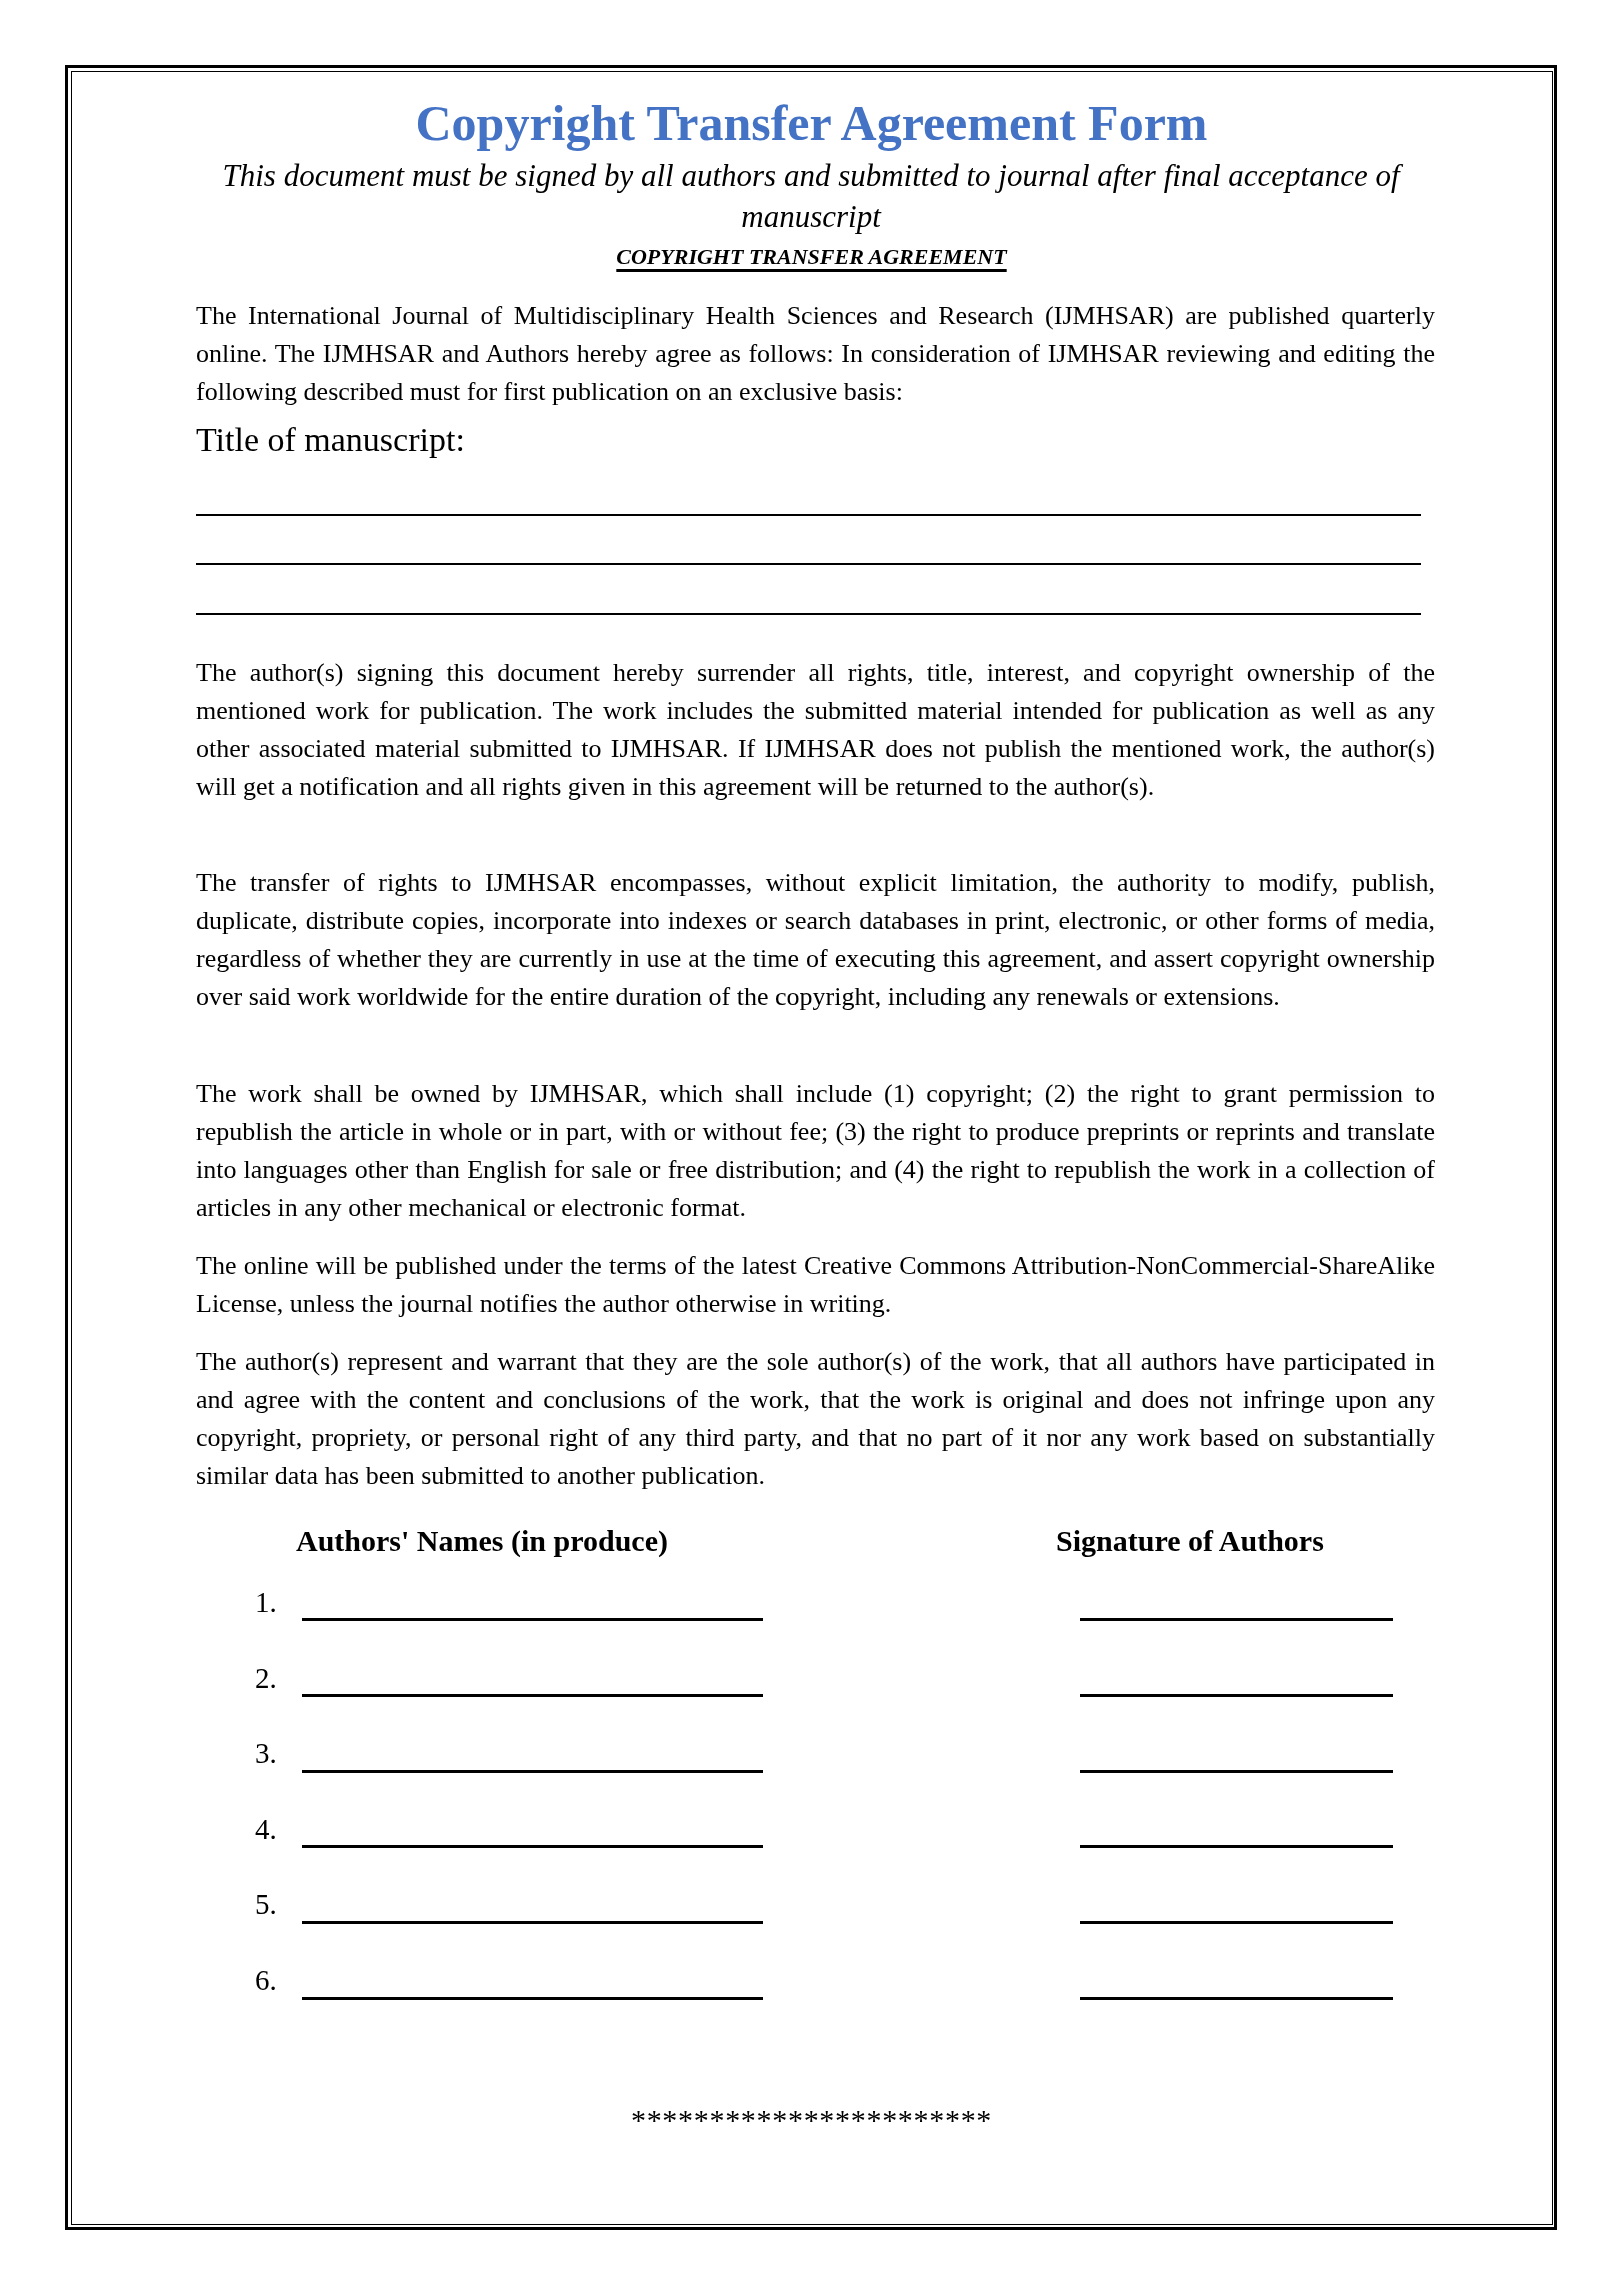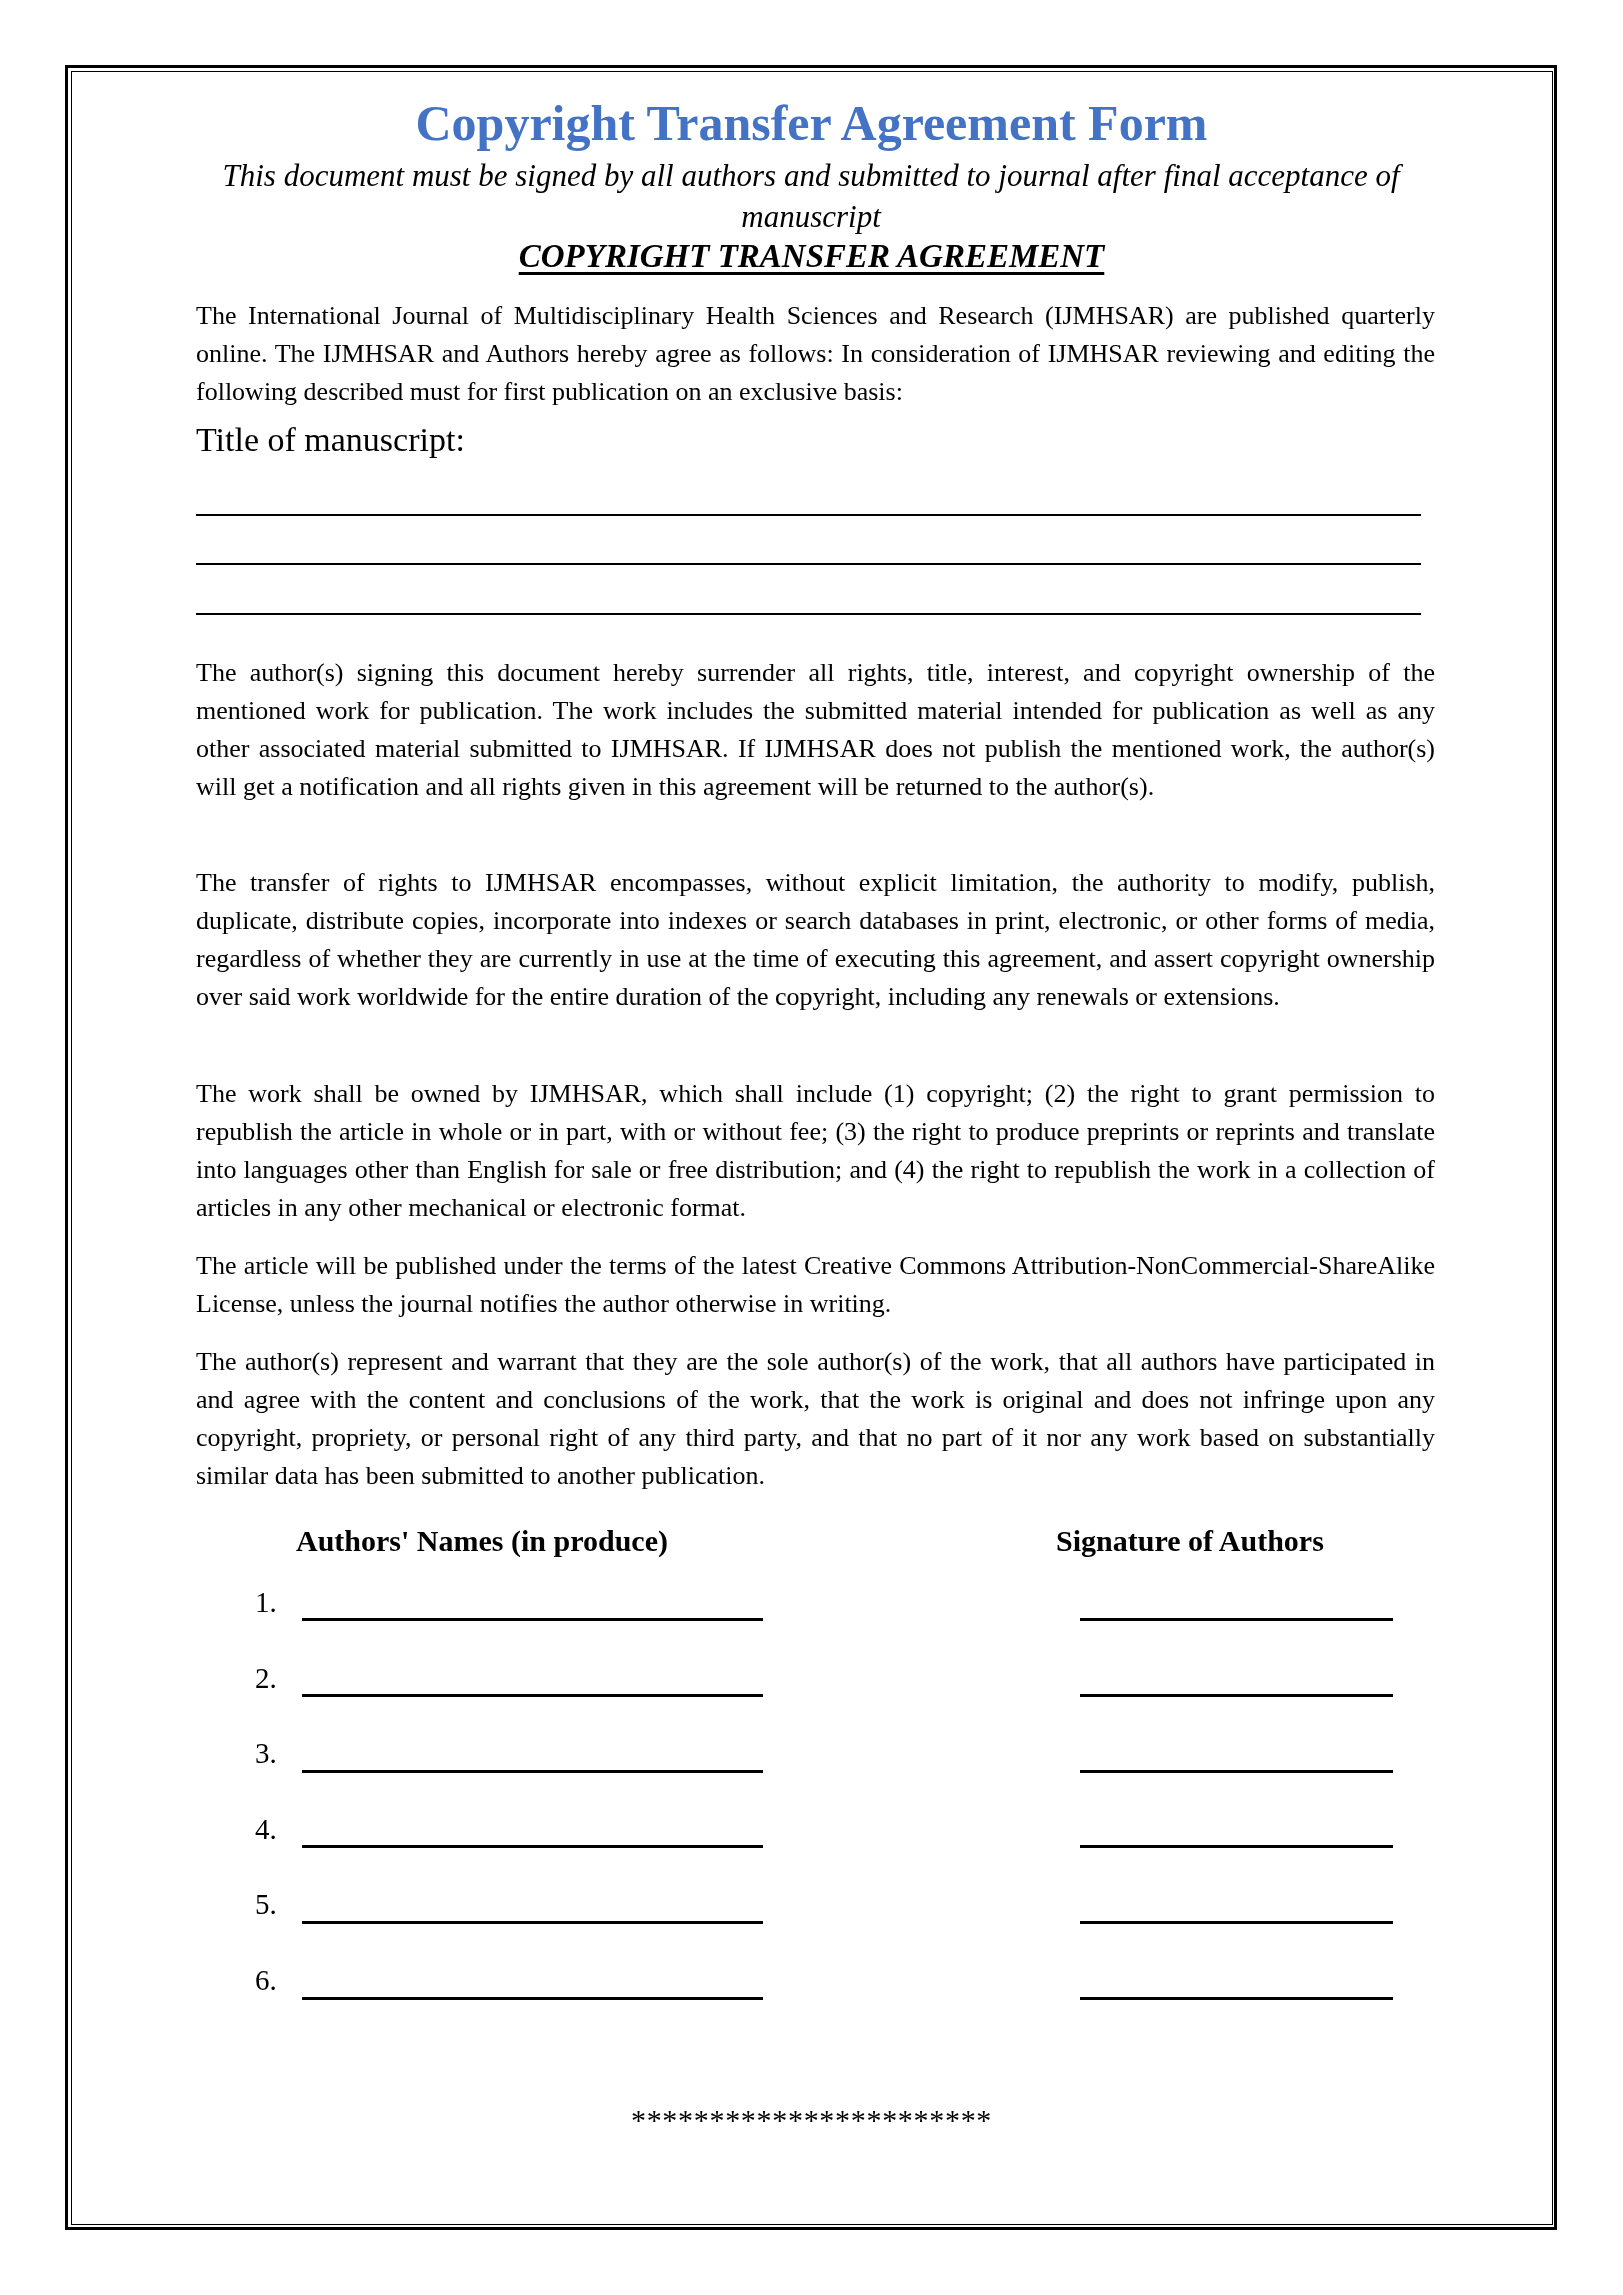"COPYRIGHT TRANSFER AGREEMENT" .heading { font-size: 33px -> 22px }
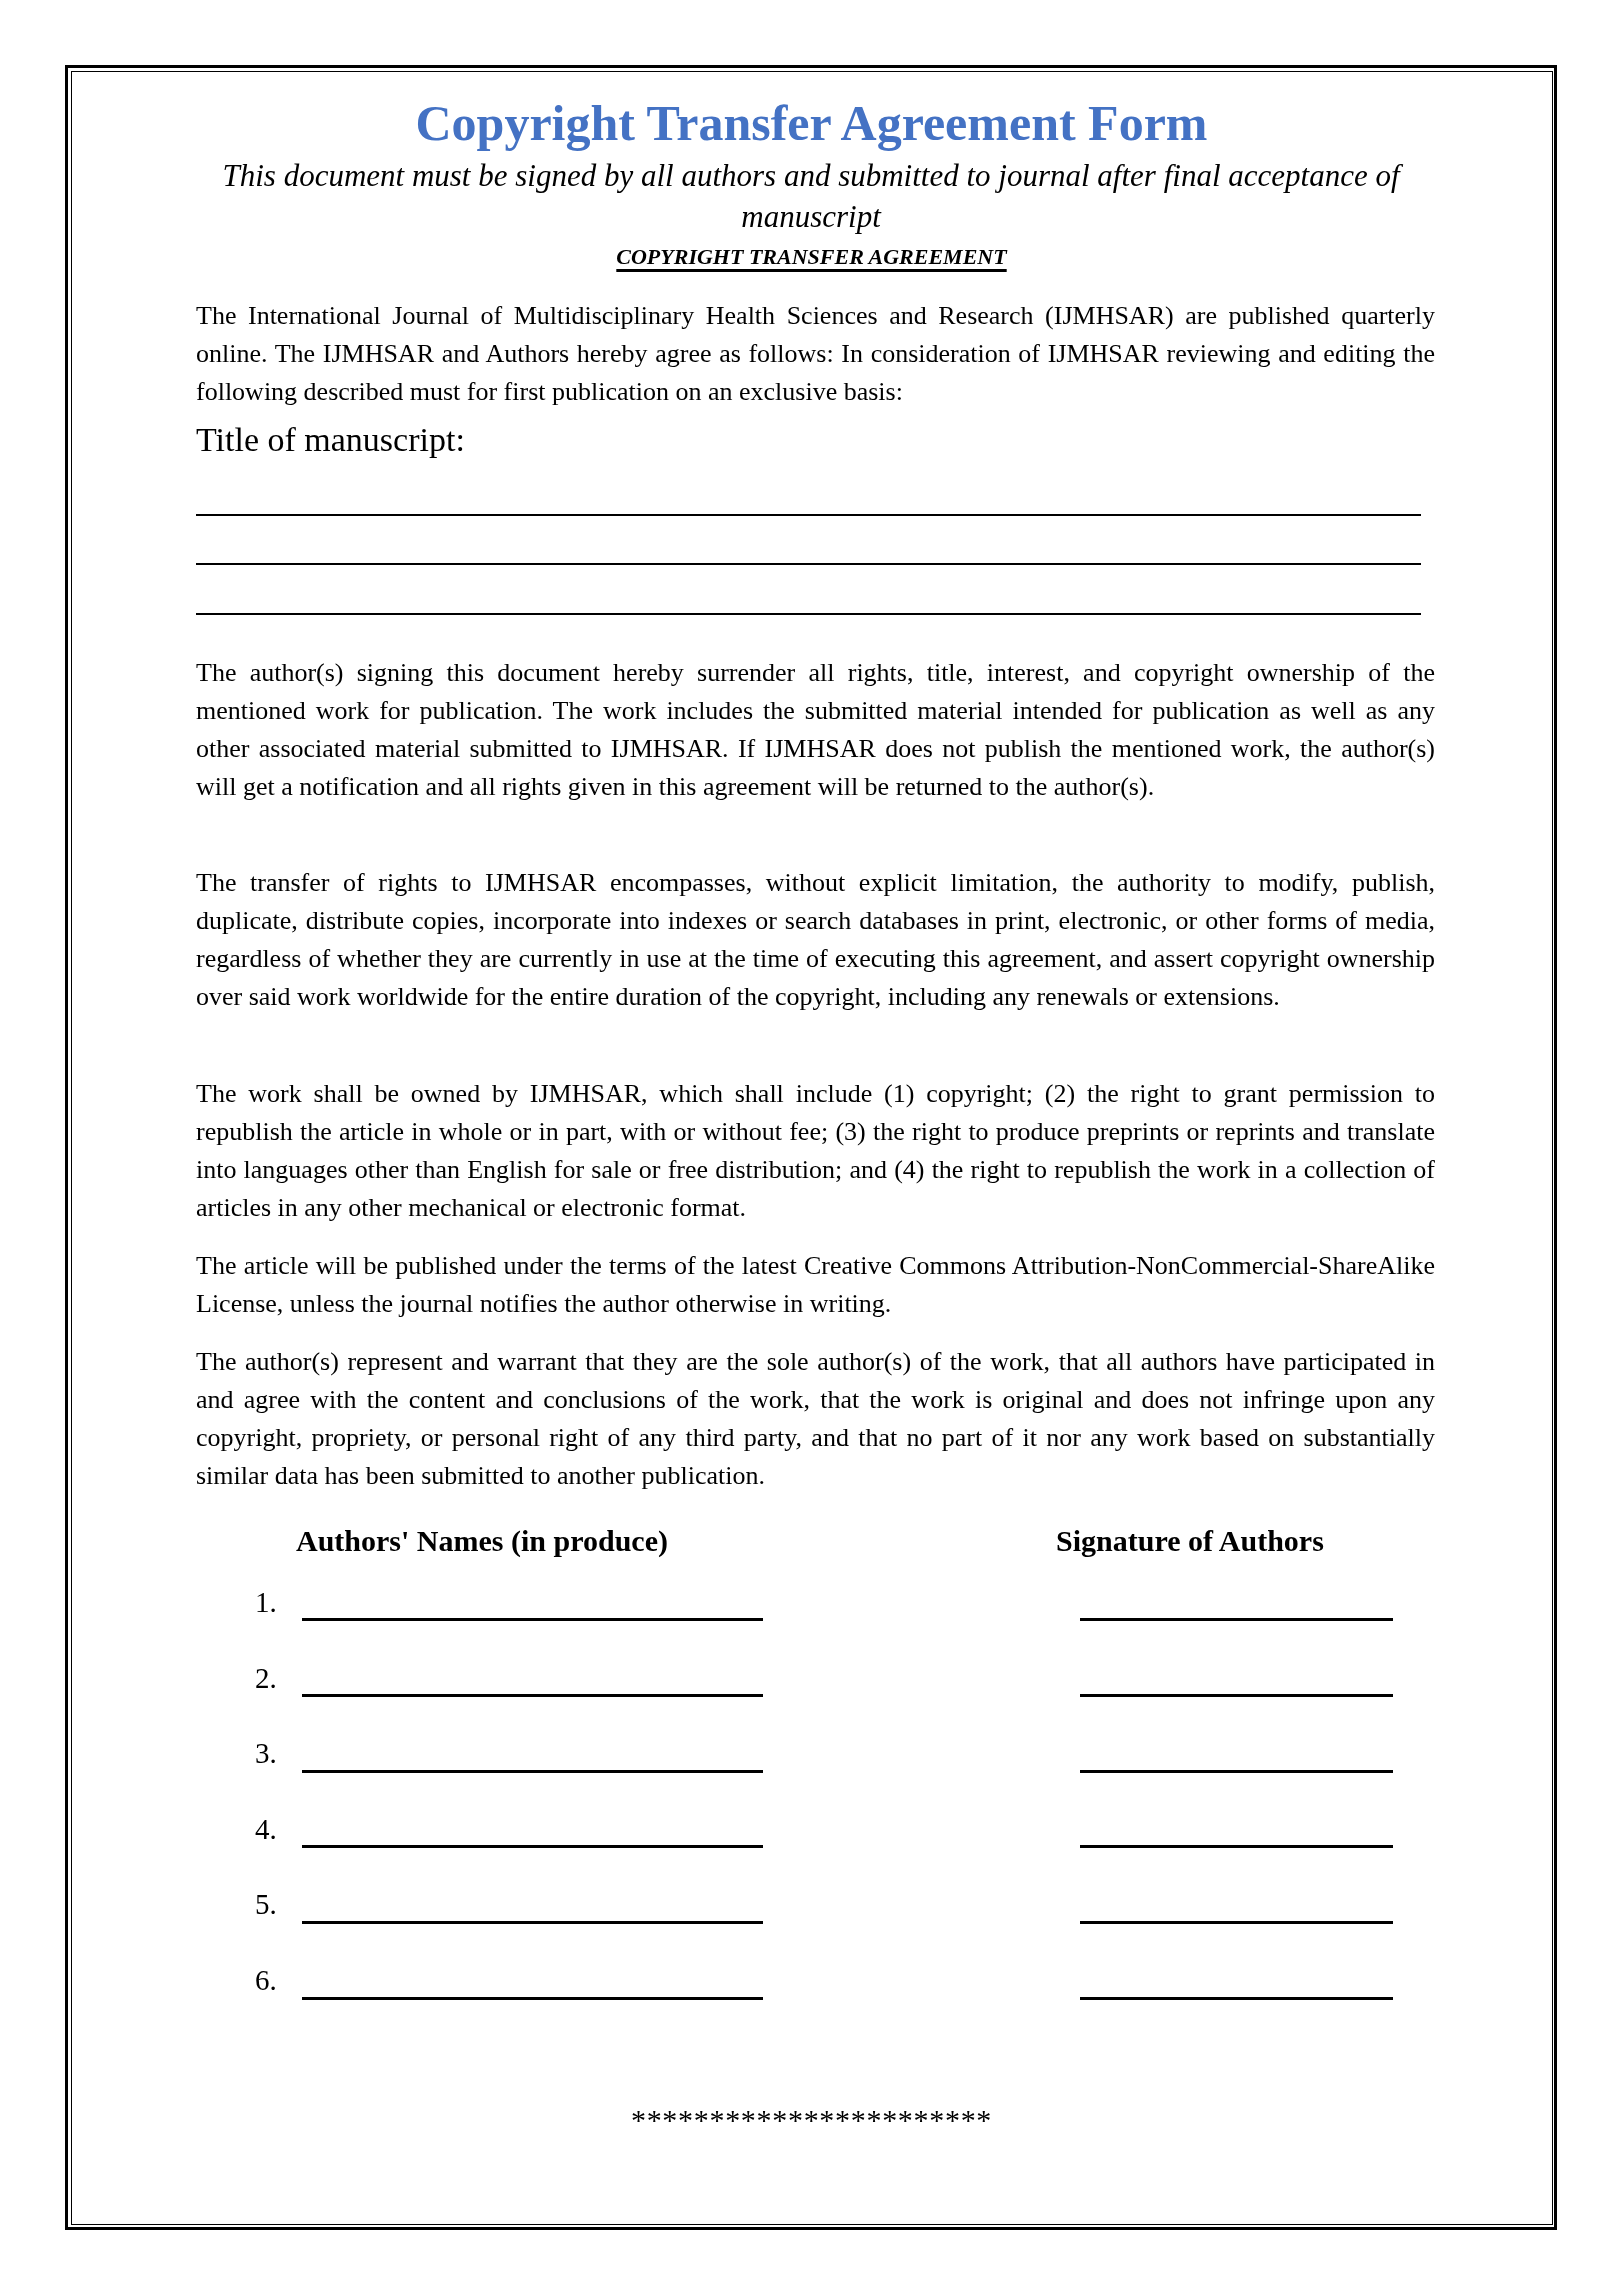"The article will be published" p.para { text: article -> online }
